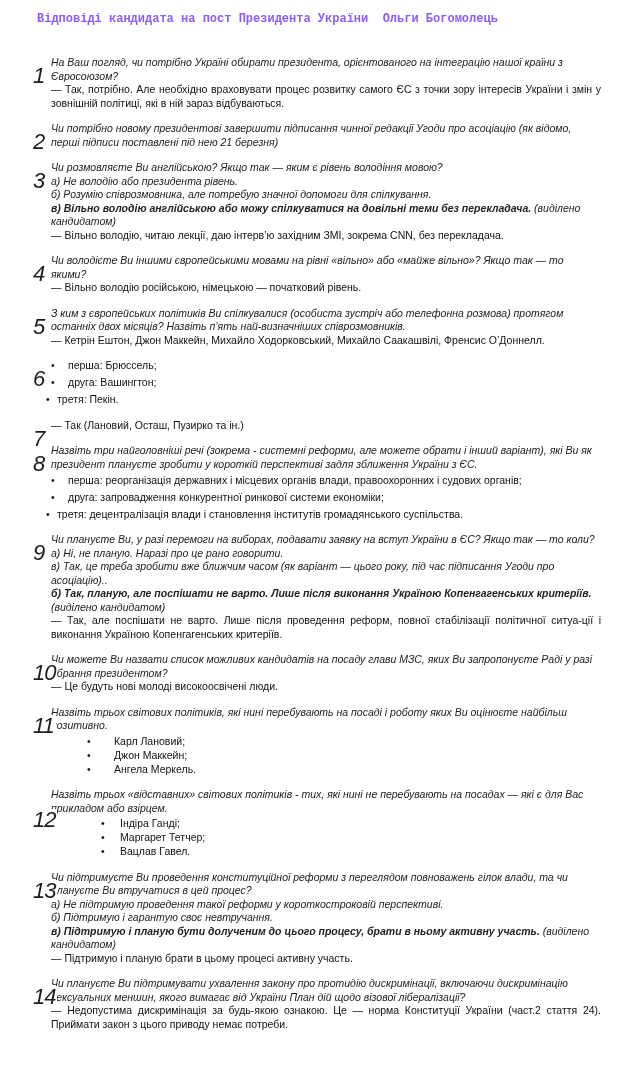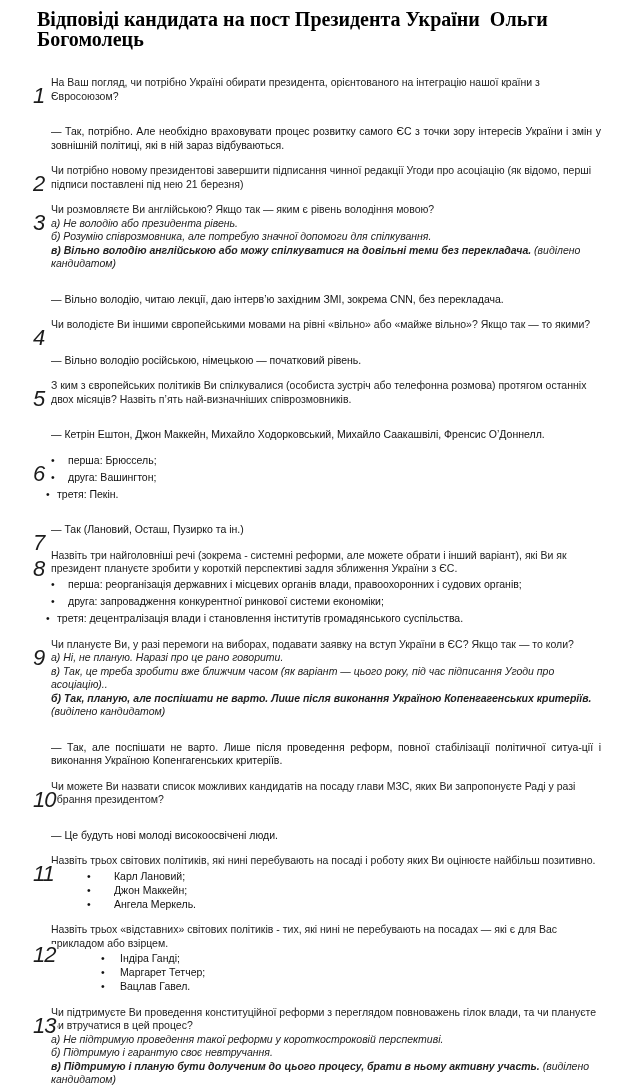"Відповіді кандидата на пост Президента" .title { color: #000000 -> #8b5cf6; font-family: Liberation Serif, serif -> Liberation Mono, monospace; font-size: 20px -> 12px }
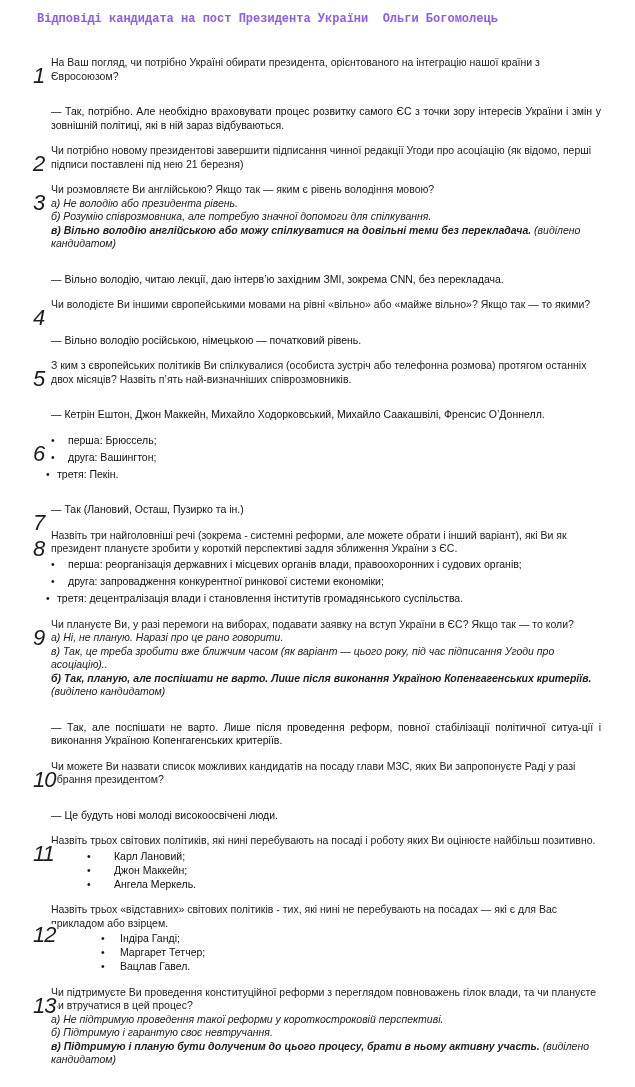"На Ваш погляд, чи потрібно" .question { font-style: none -> italic }
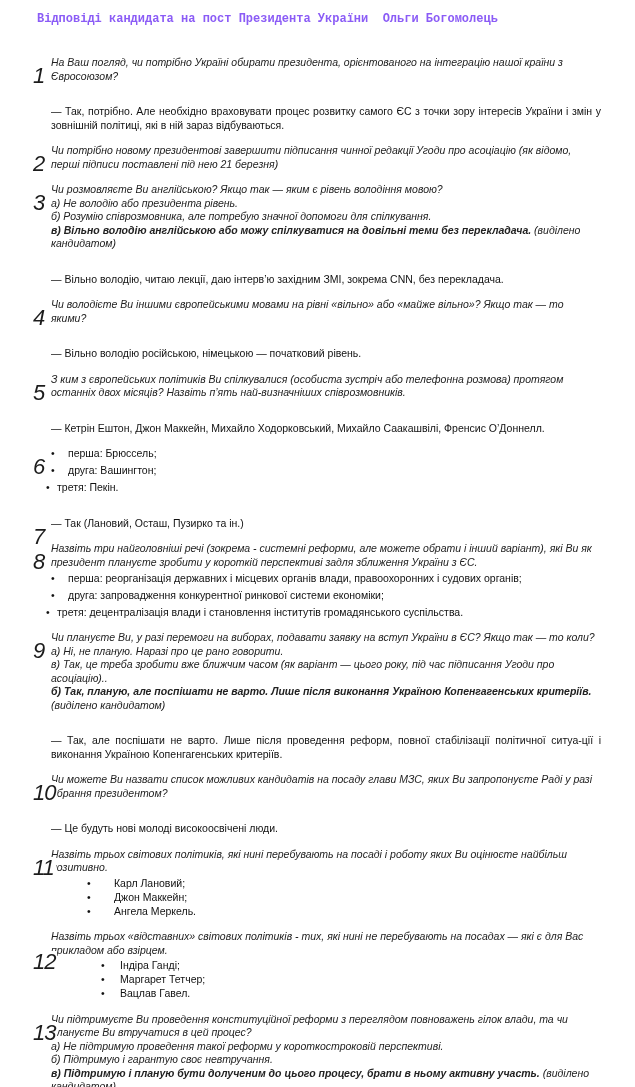"— Так, потрібно. Але необхідно" .answer { margin-top: 22px -> none }
